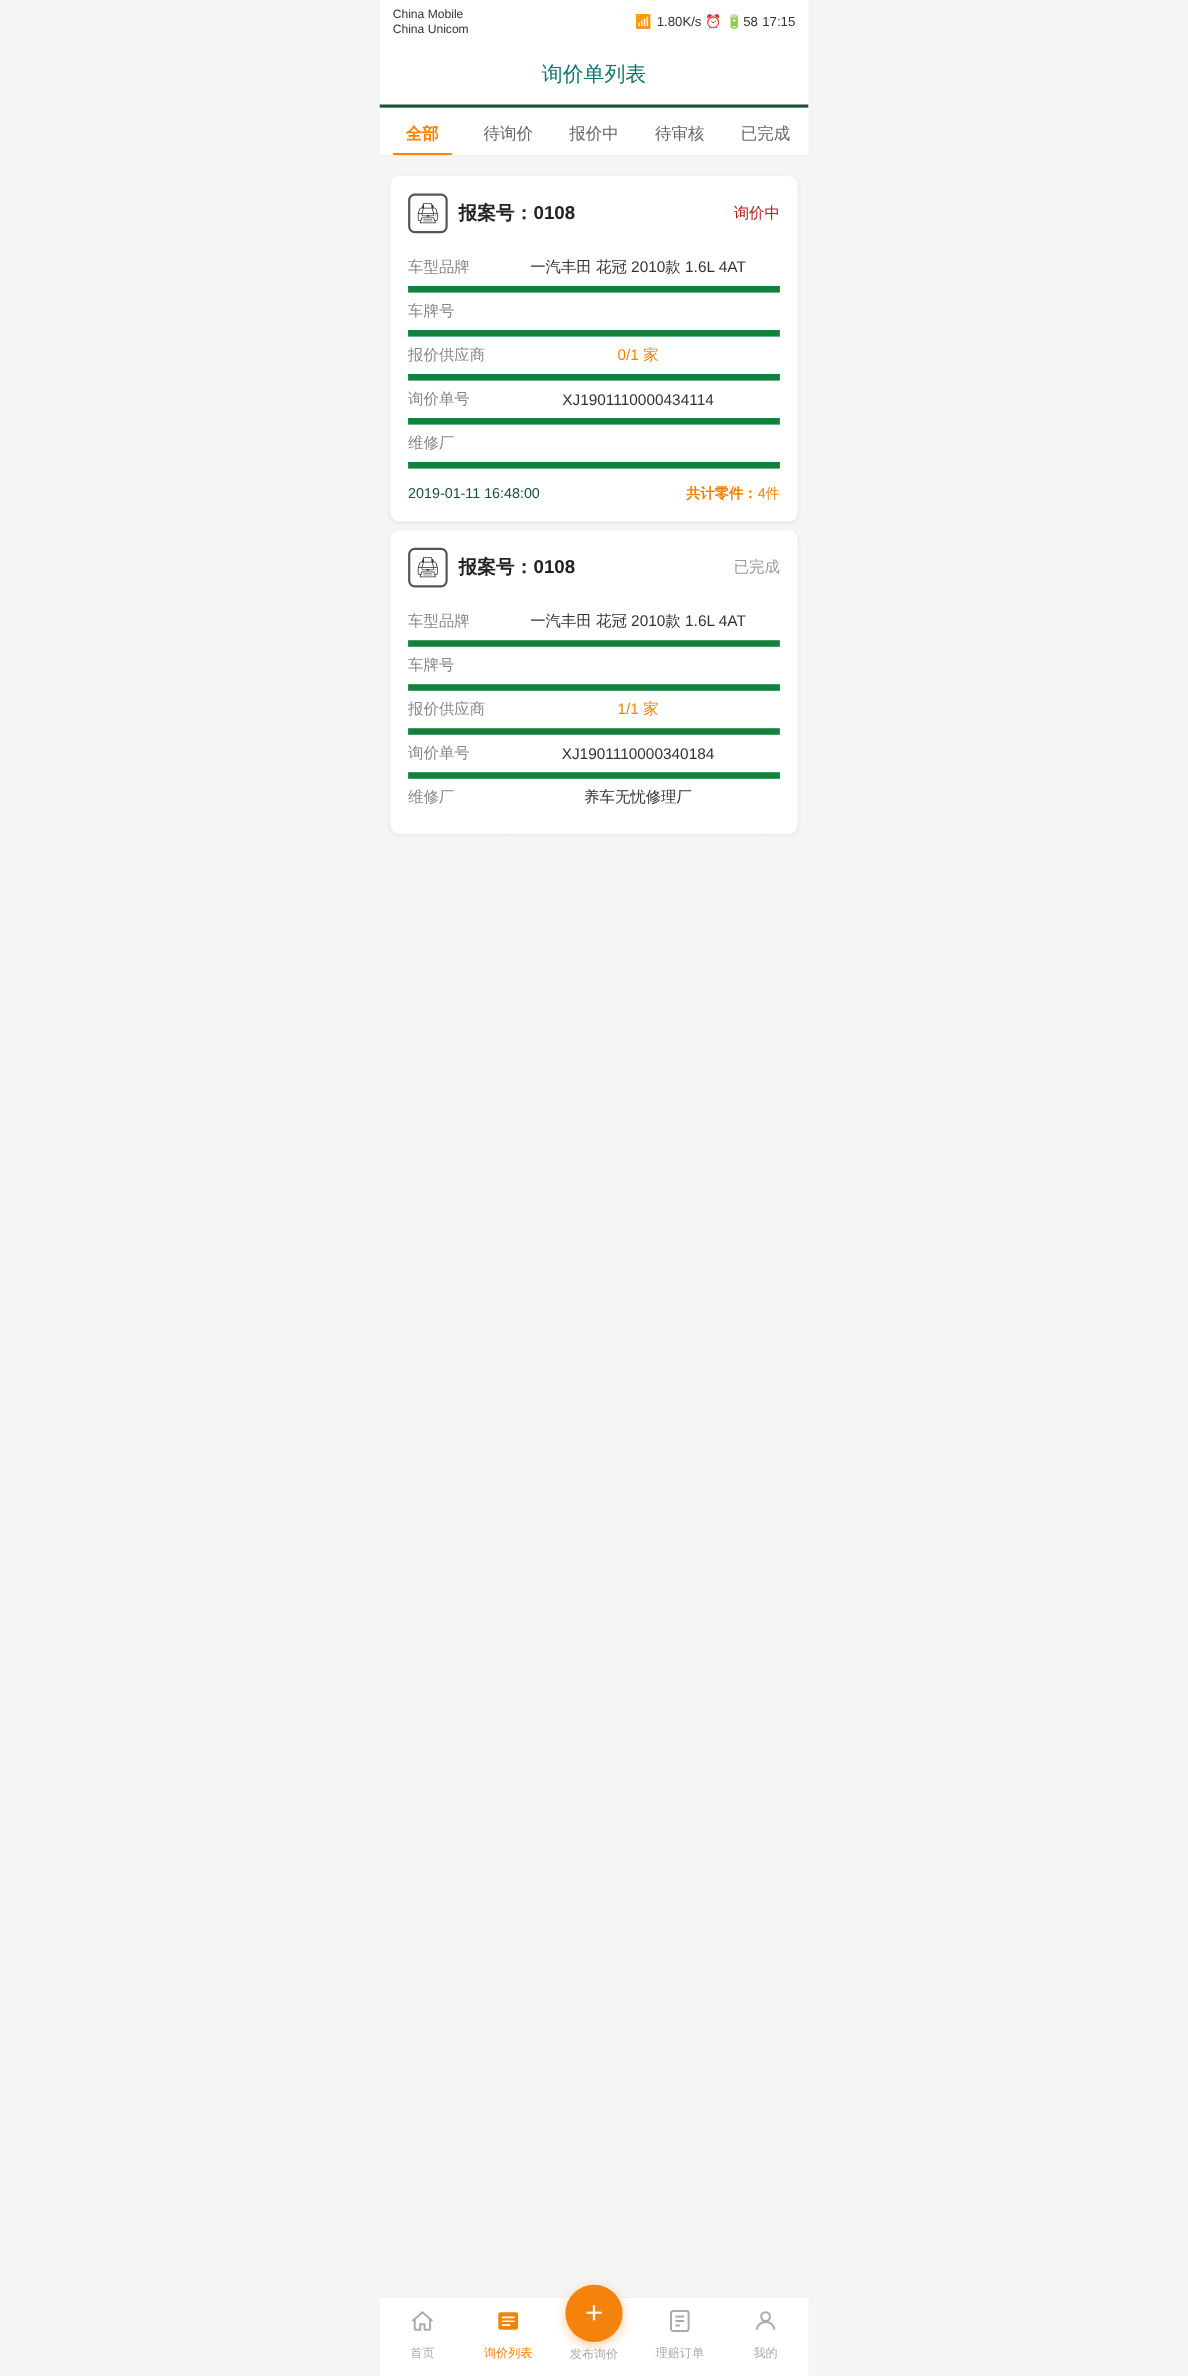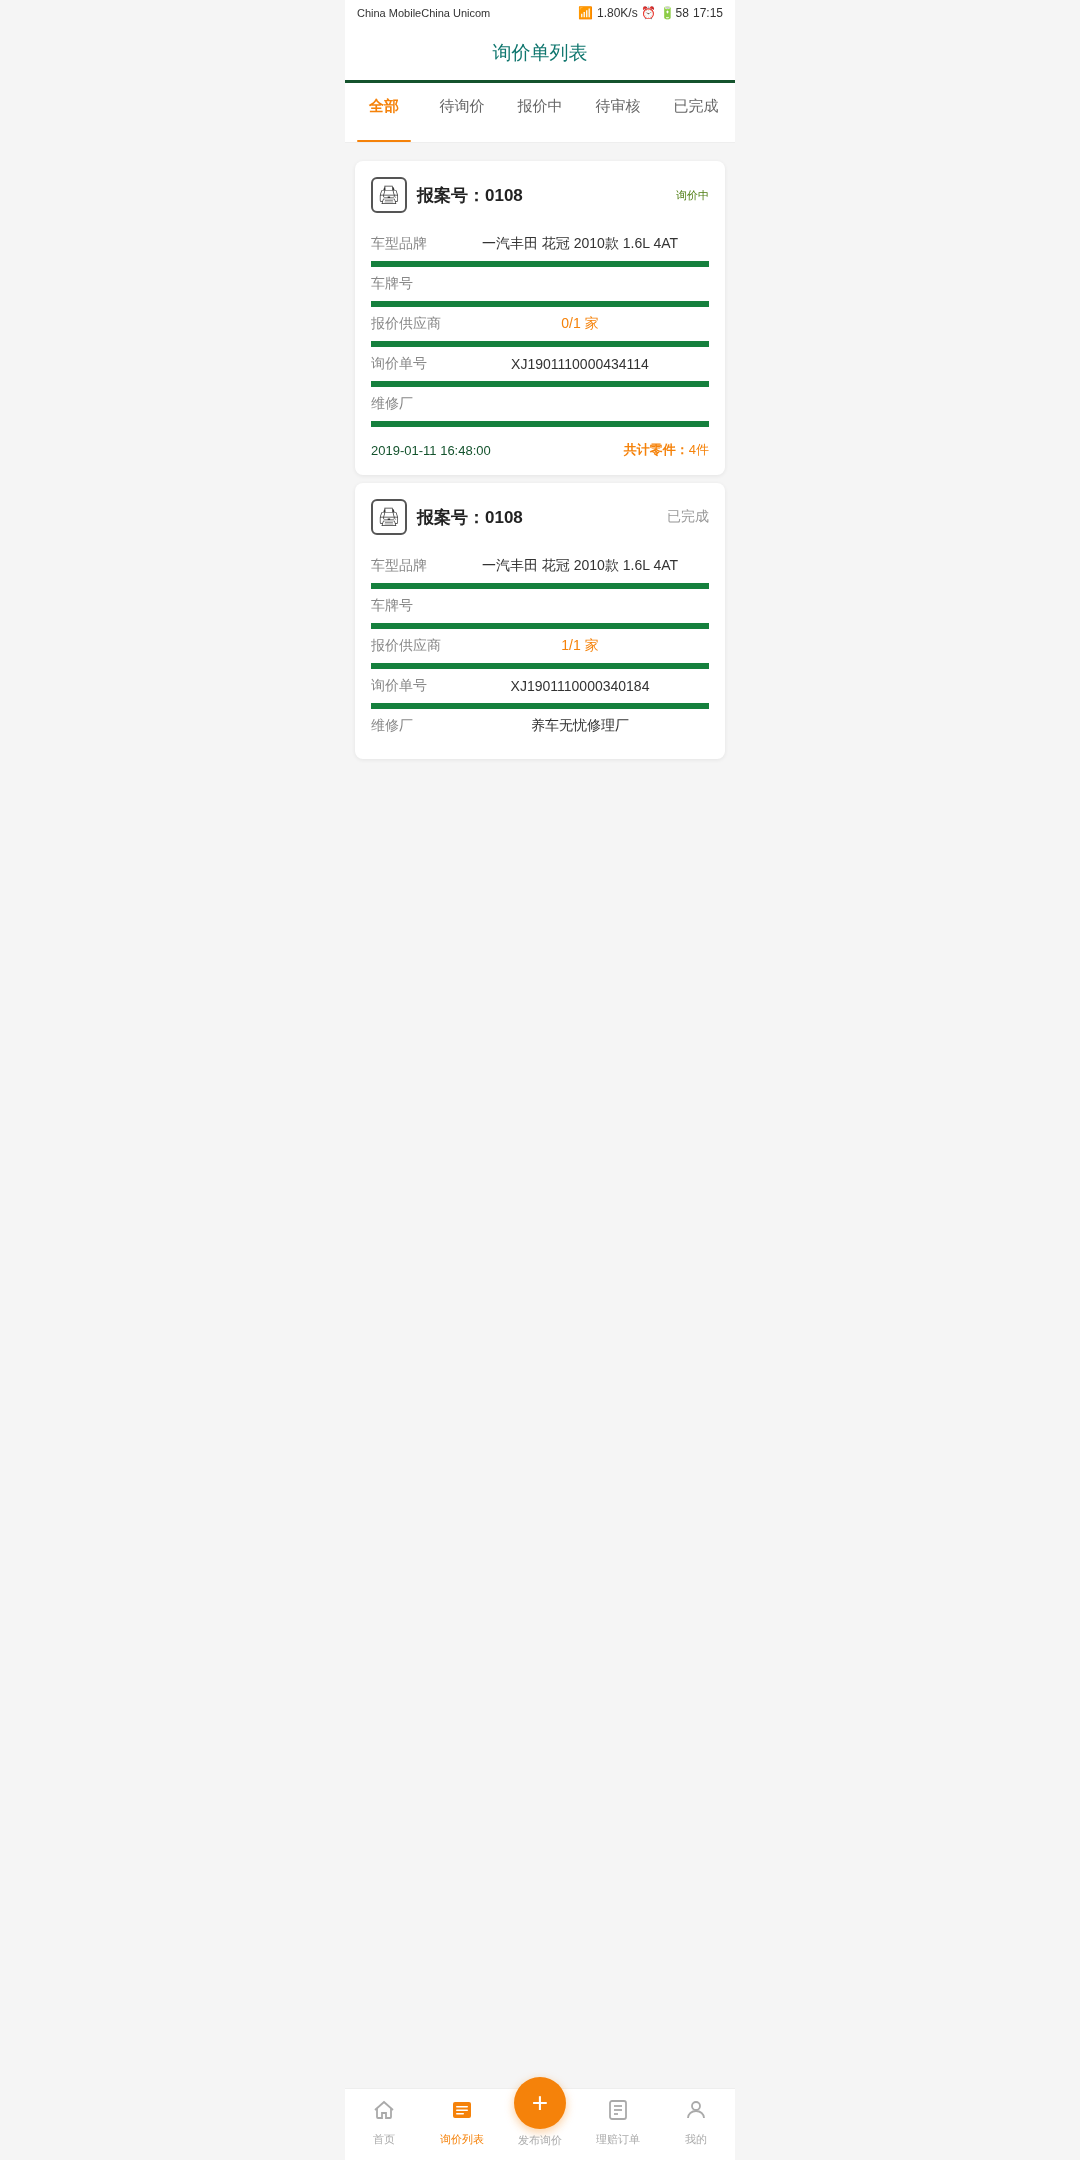"China Mobile" .status-left { flex-direction: row -> column }
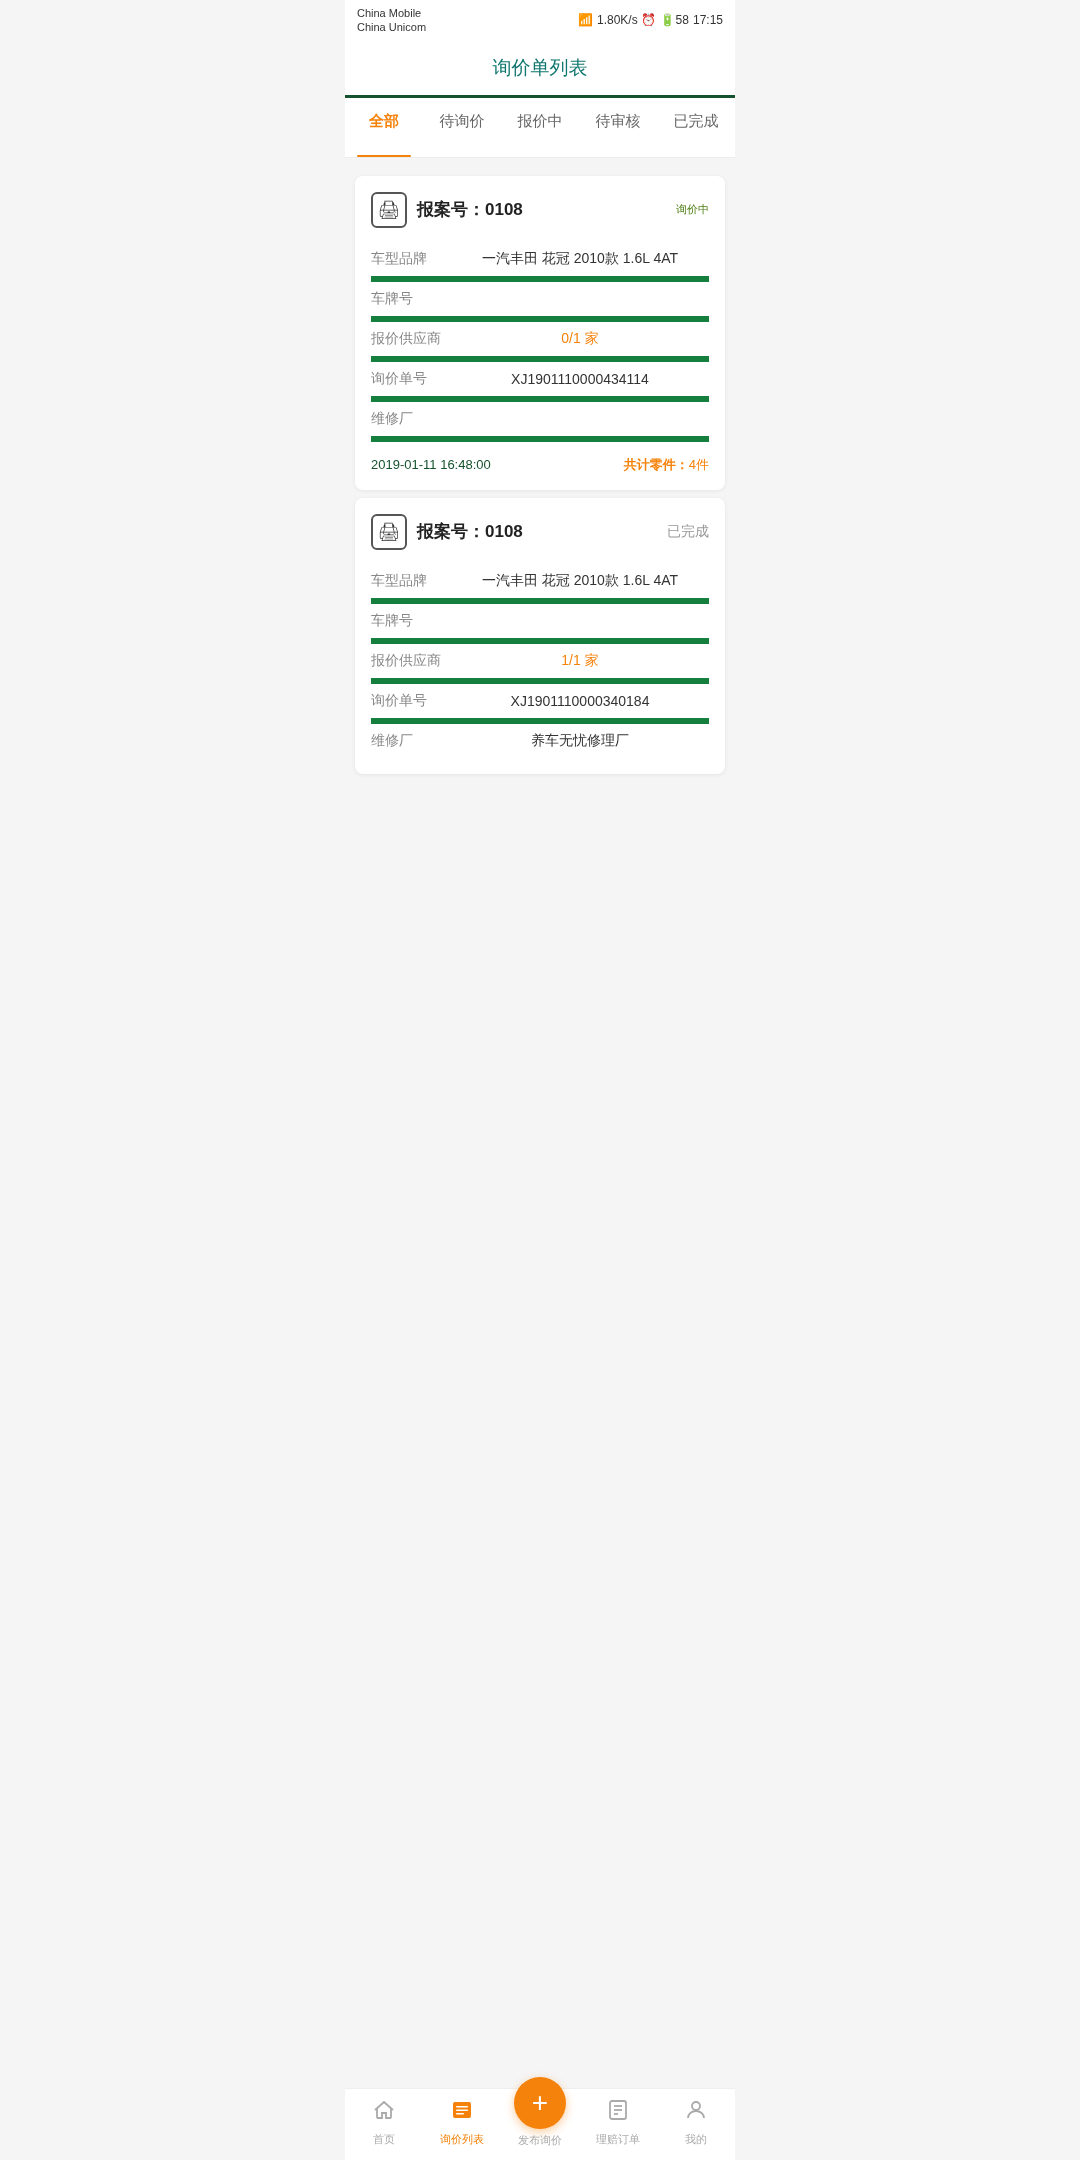"全部" .tab-item { padding: 14px 0 26px -> 14px 0 10px }
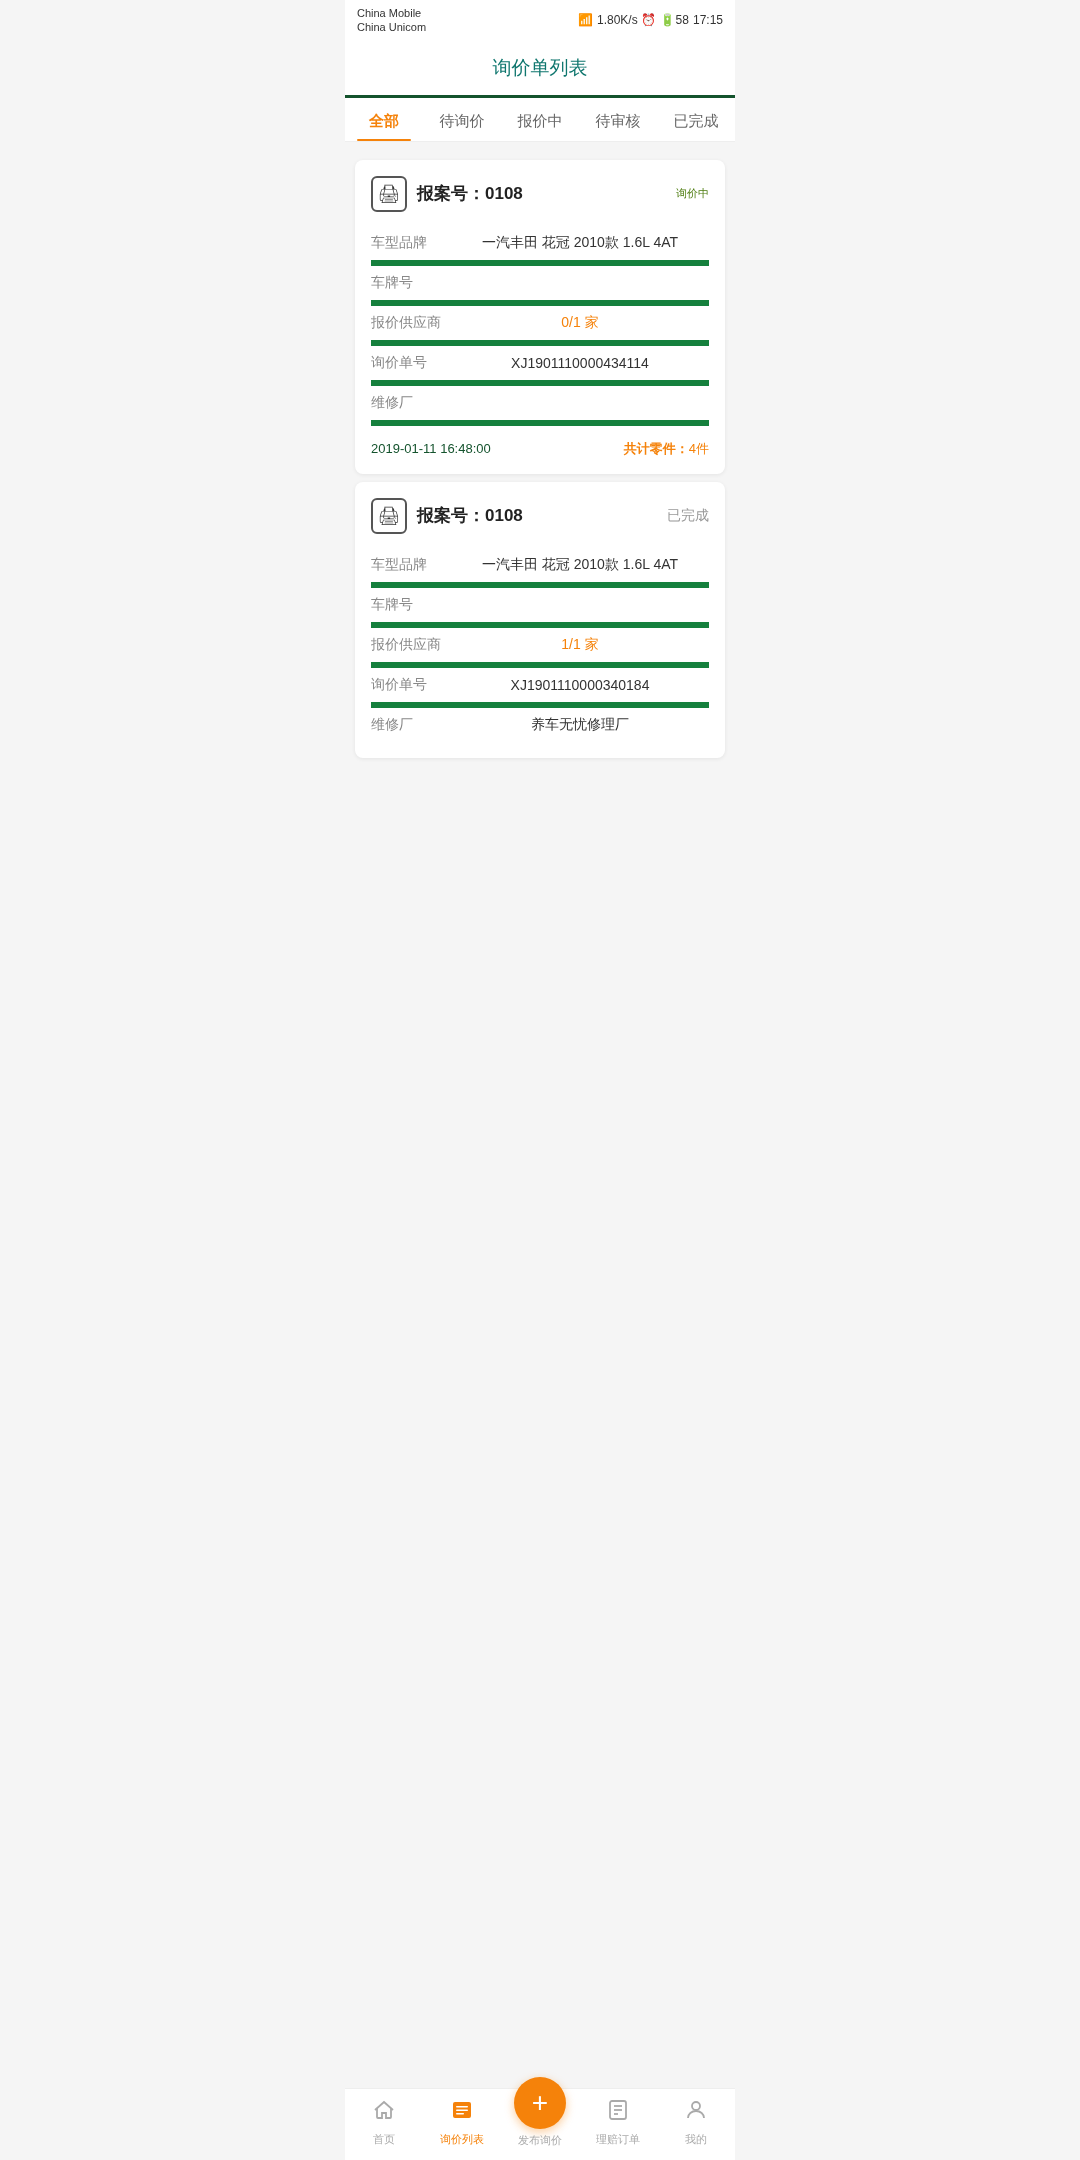"询价中" .status-badge-active { color: #4d7c0f -> #b91c1c; font-size: 11px -> 14px }
